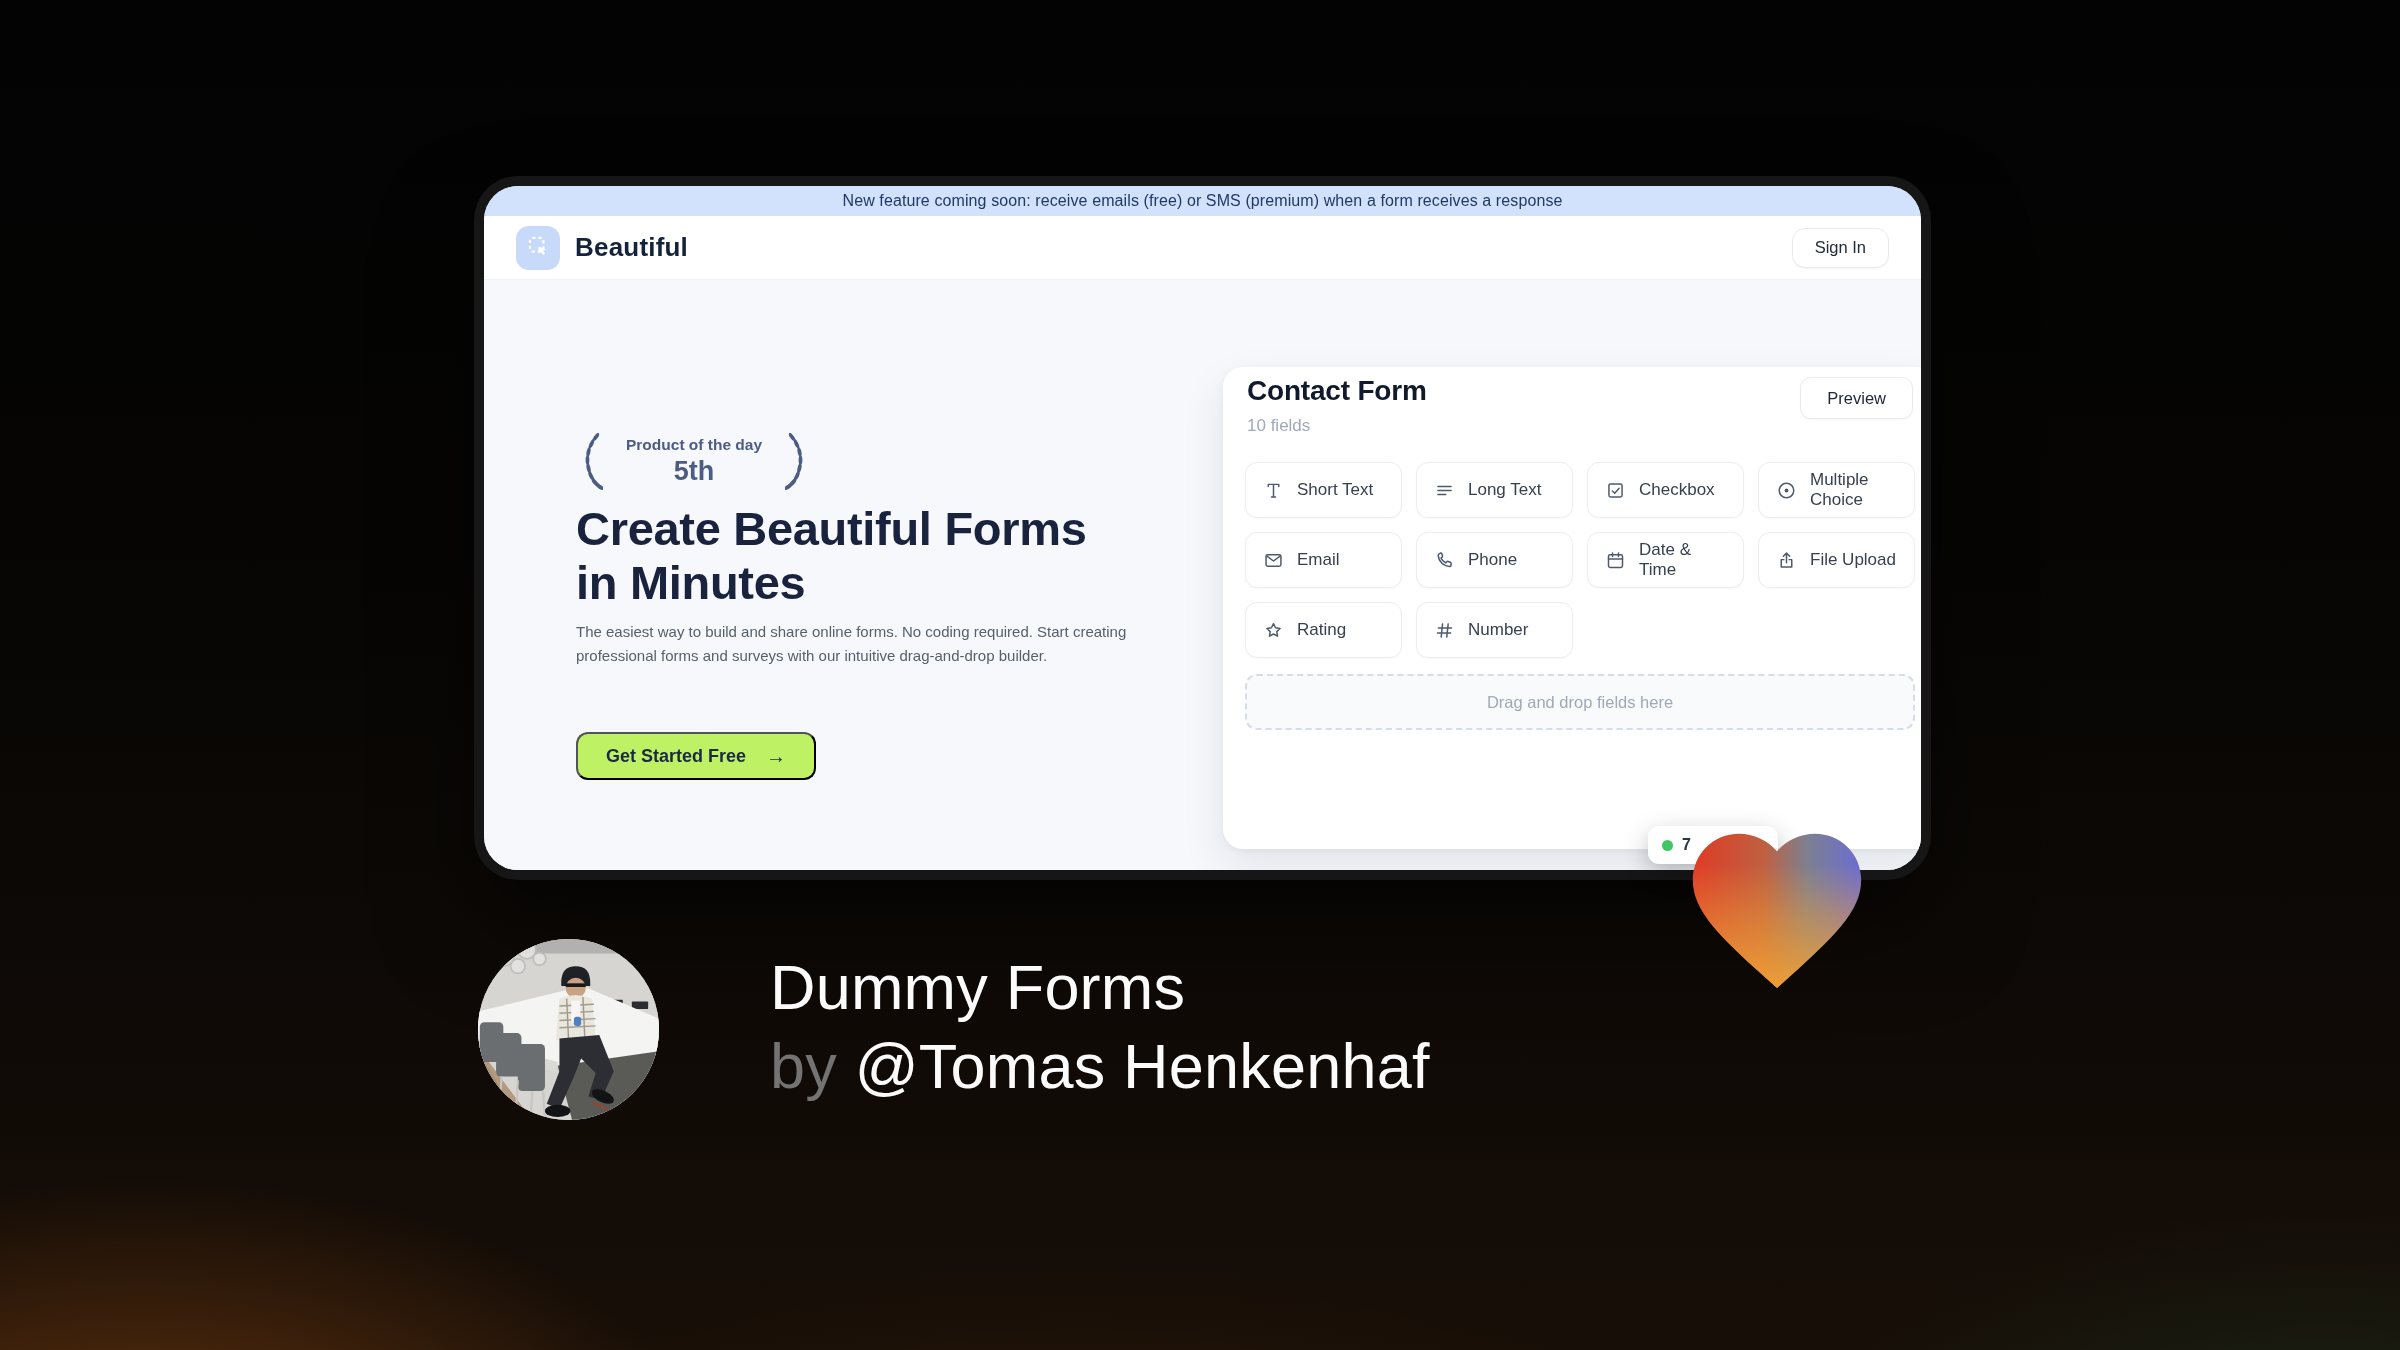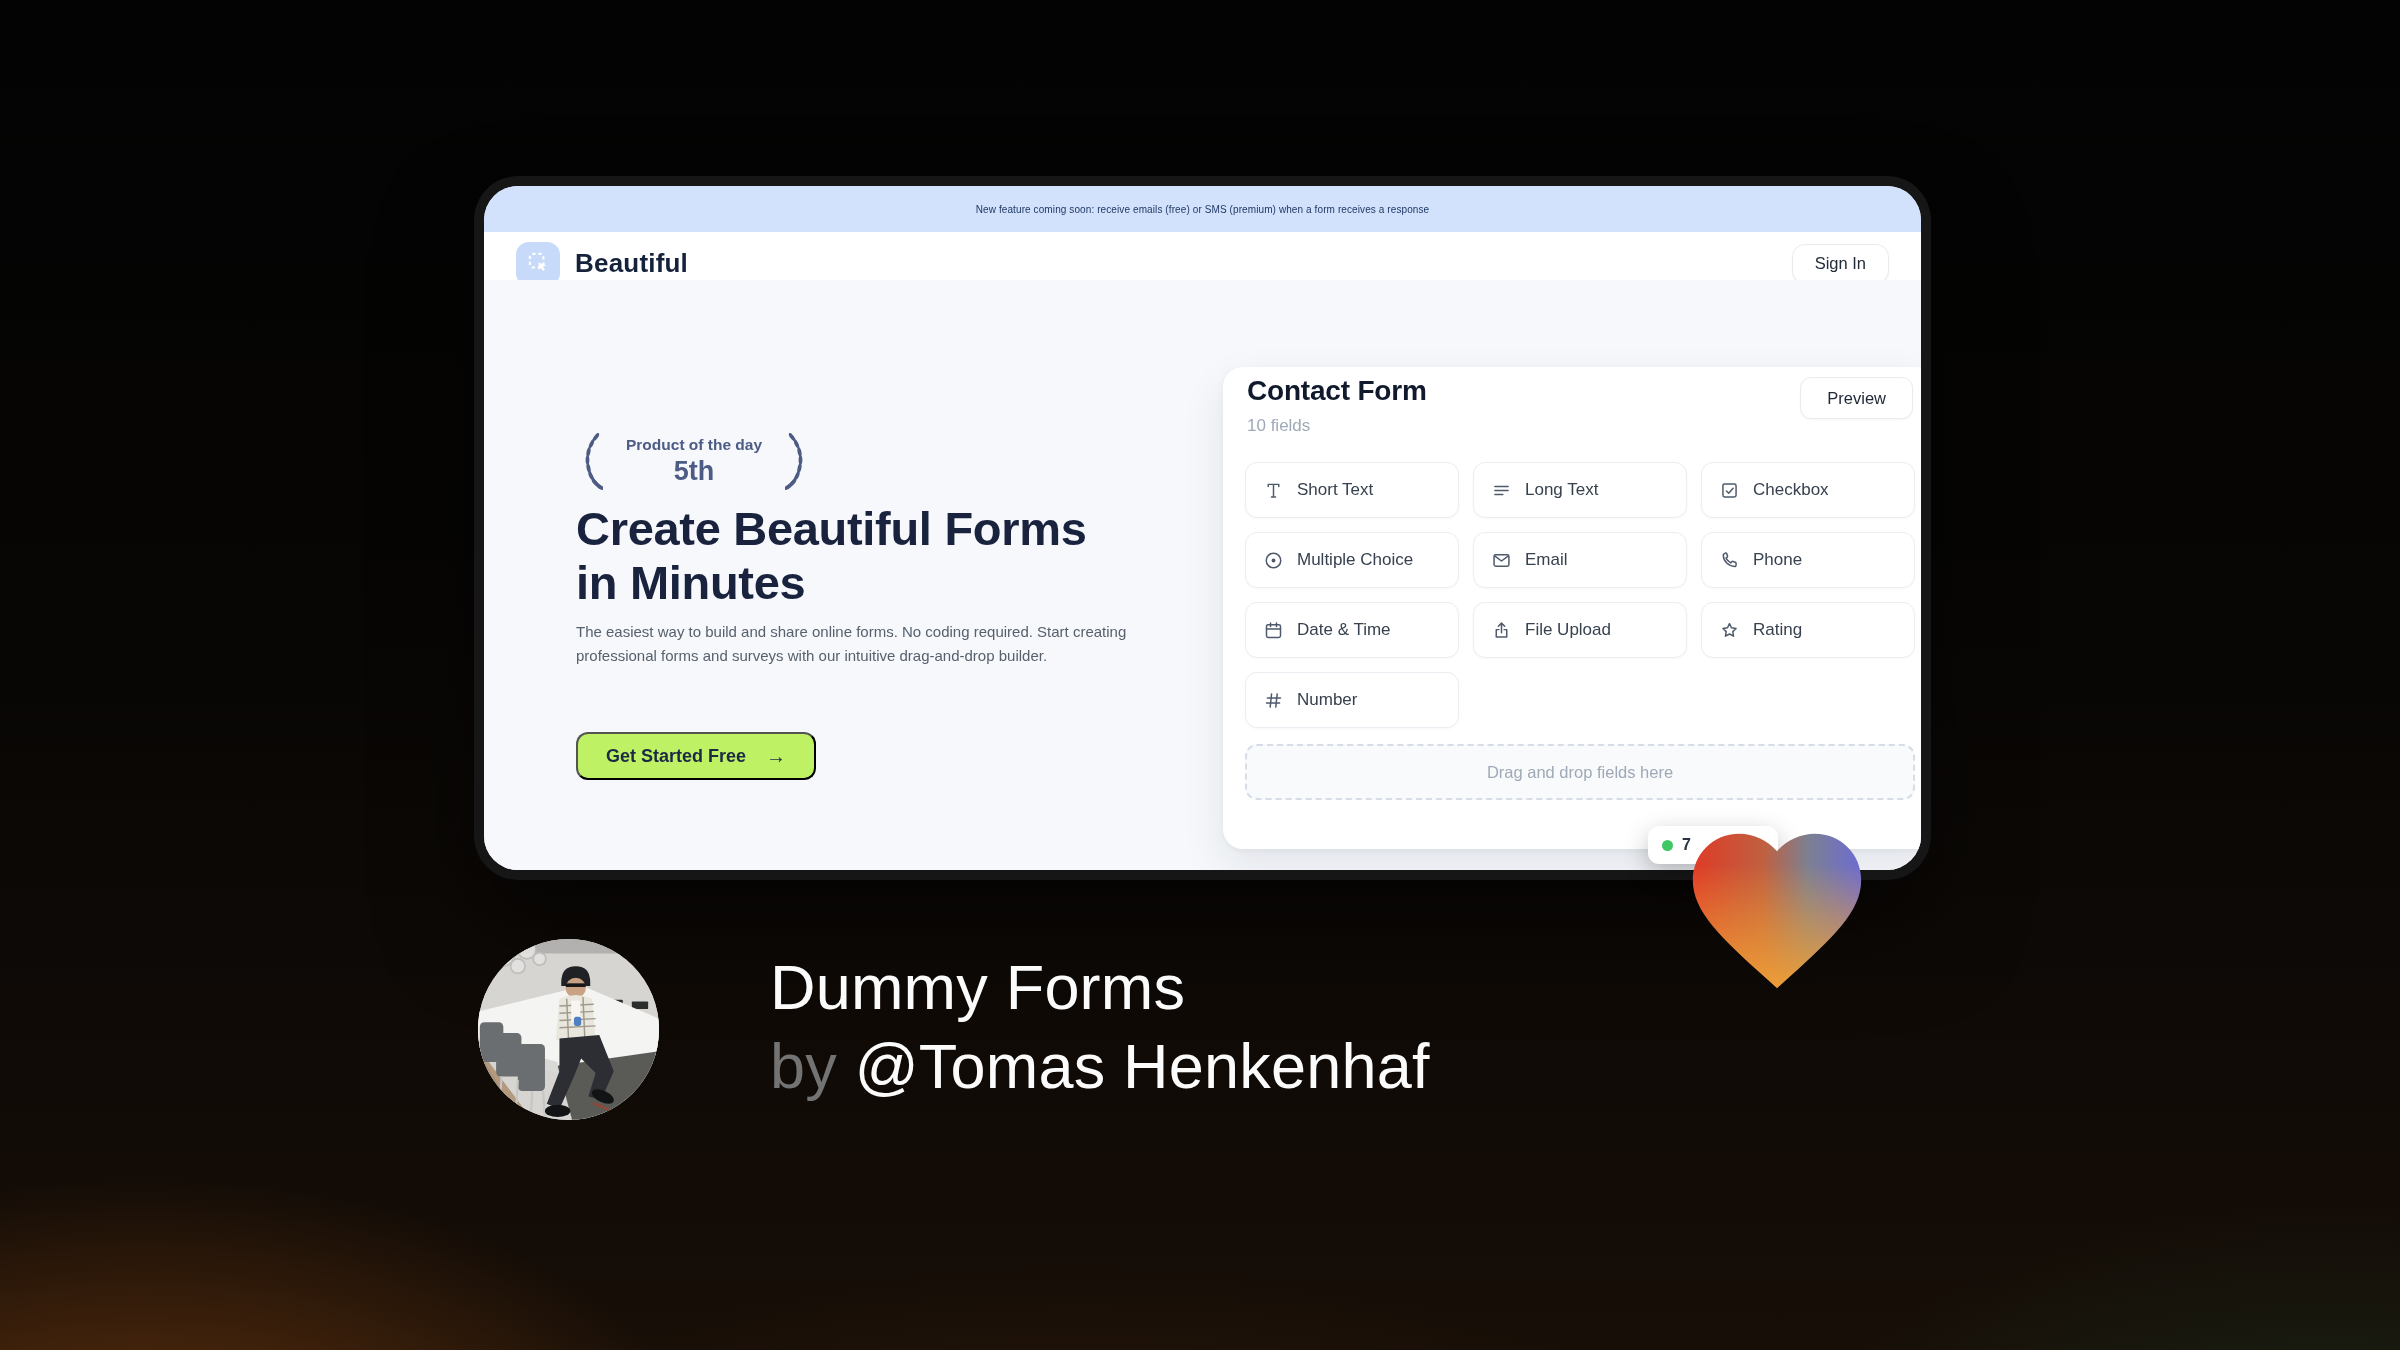"New feature coming soon: receive" .banner { font-size: 10px -> 16px; height: 46px -> 30px }
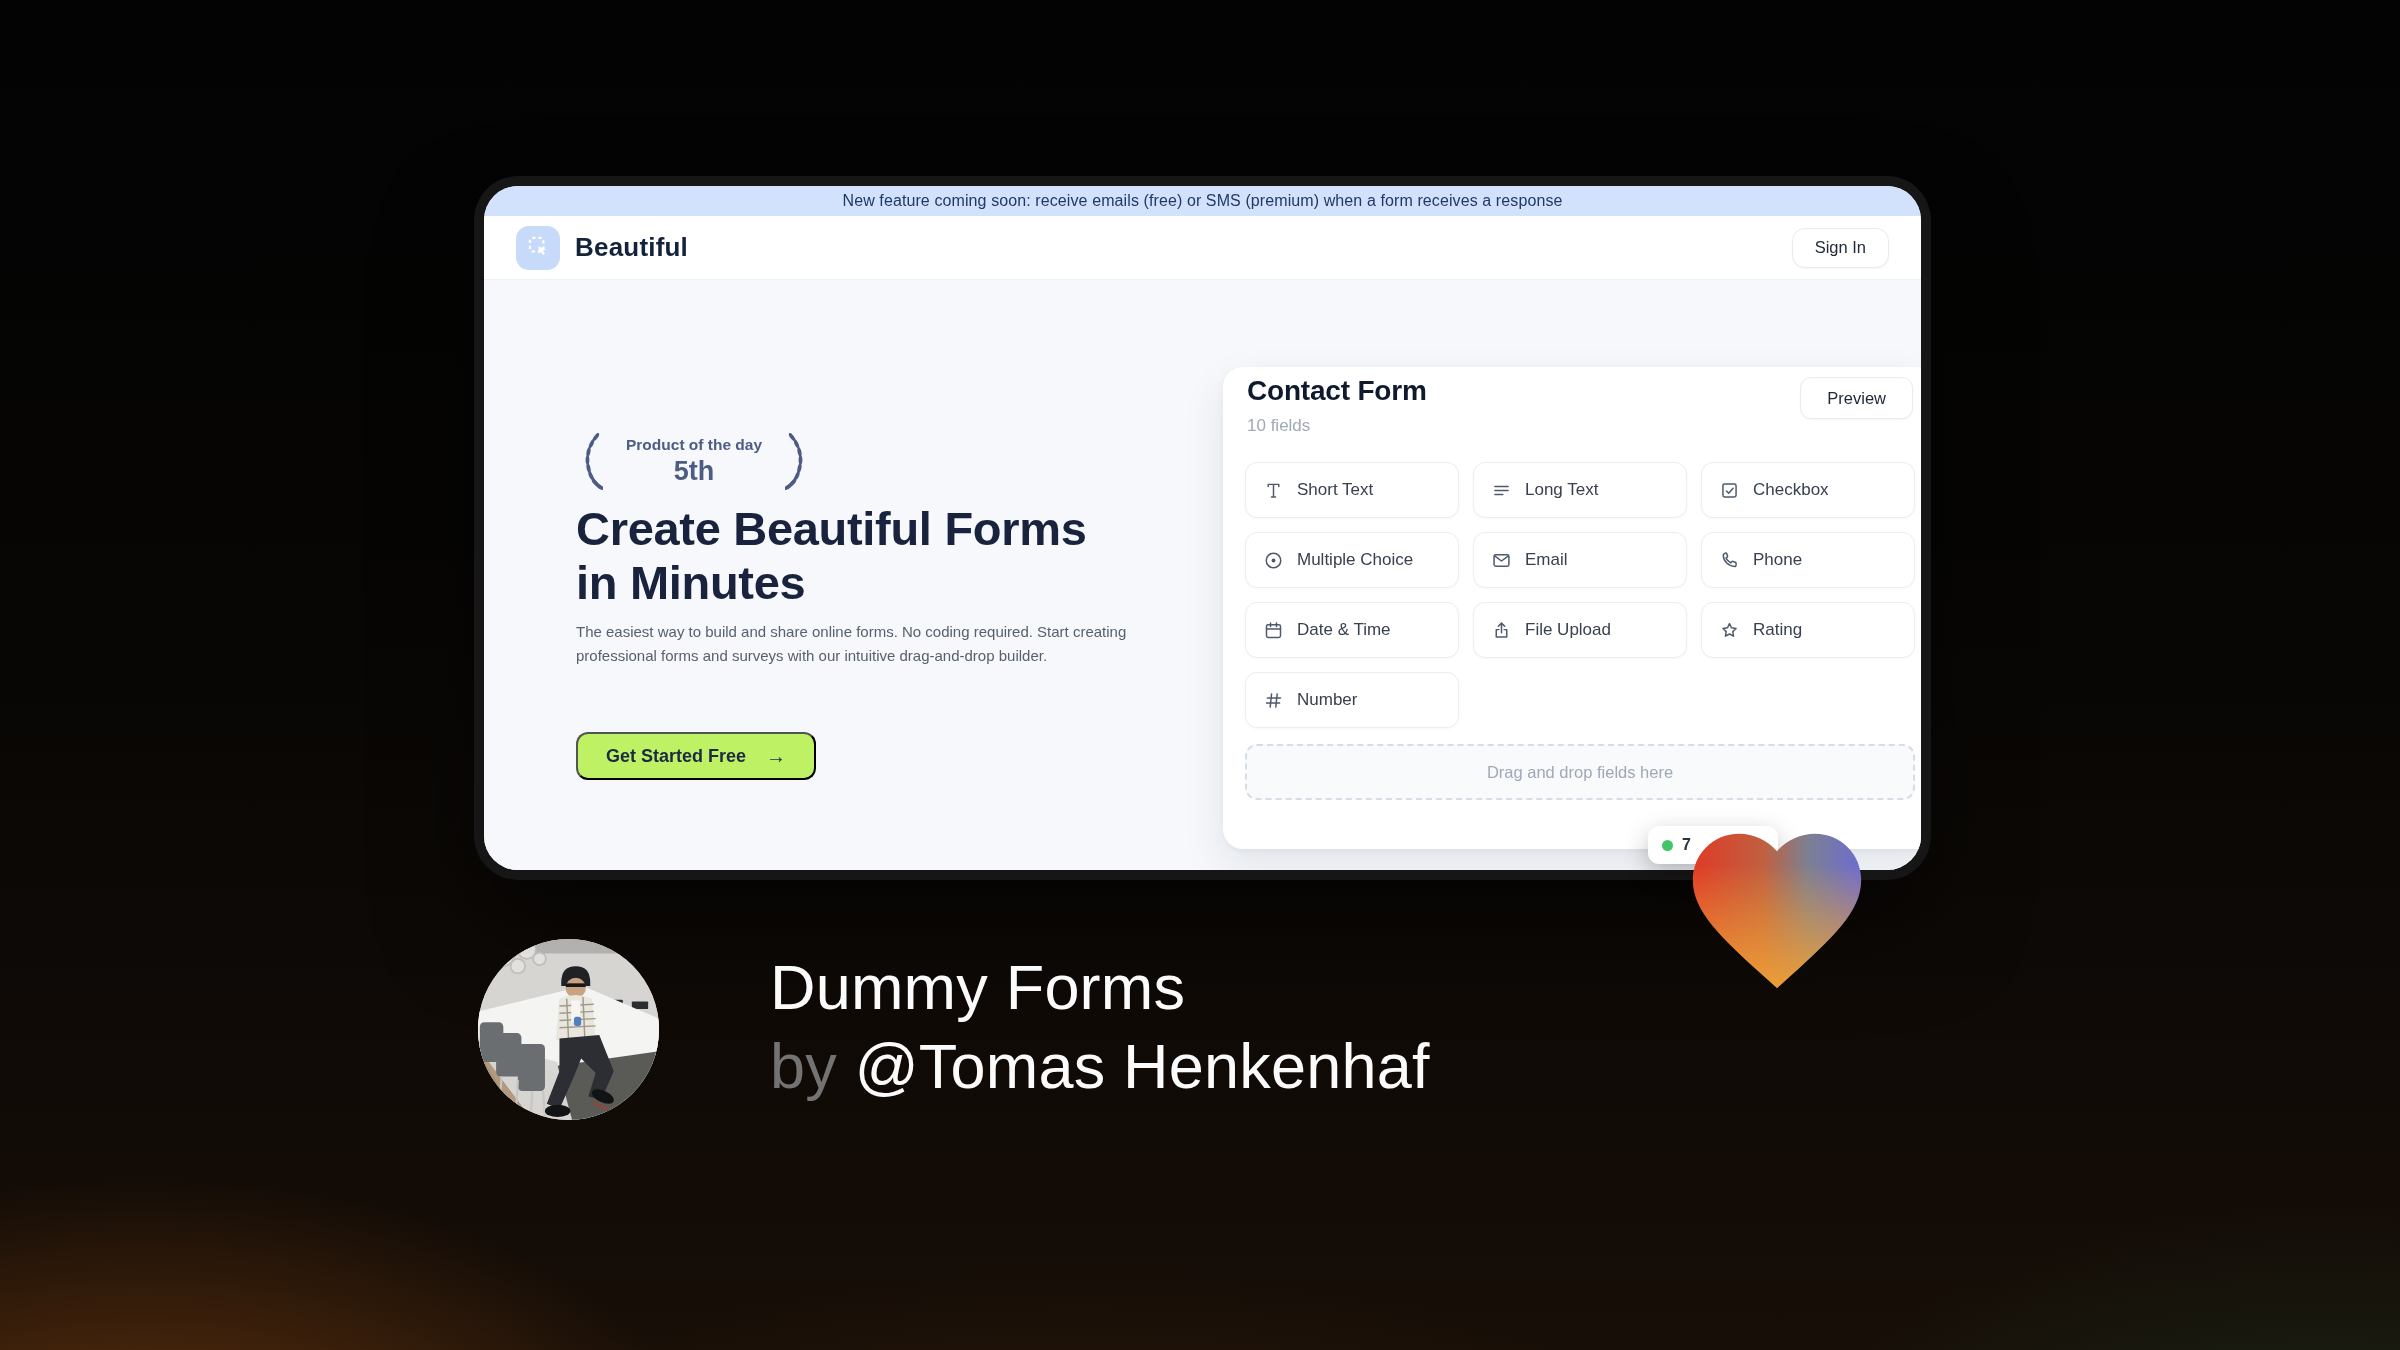"Short Text" .field-grid { grid-template-columns: 1fr 1fr 1fr -> 1fr 1fr 1fr 1fr }
